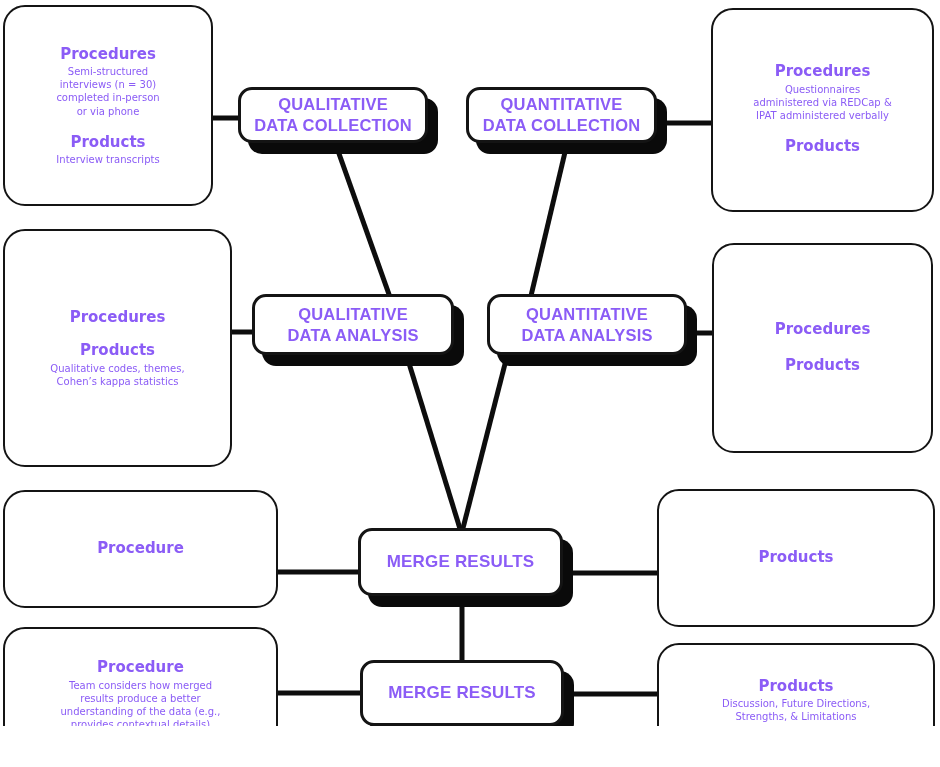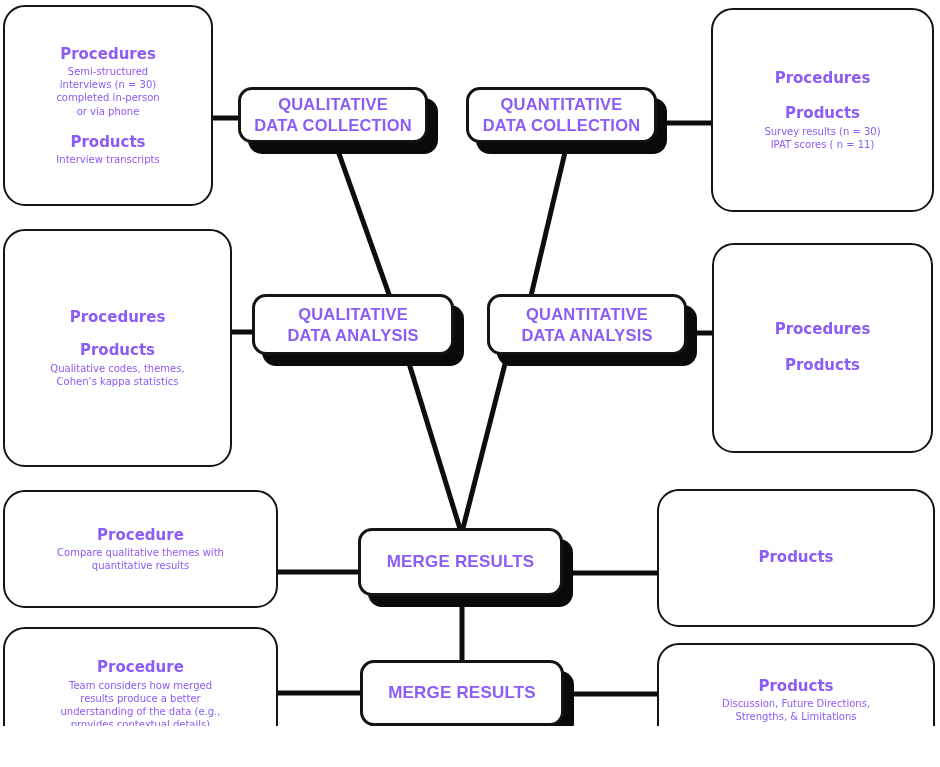"Questionnaires" div.text { html: none -> <div>Questionnaires administered via REDCap &amp; IPAT administered verbally</div> }
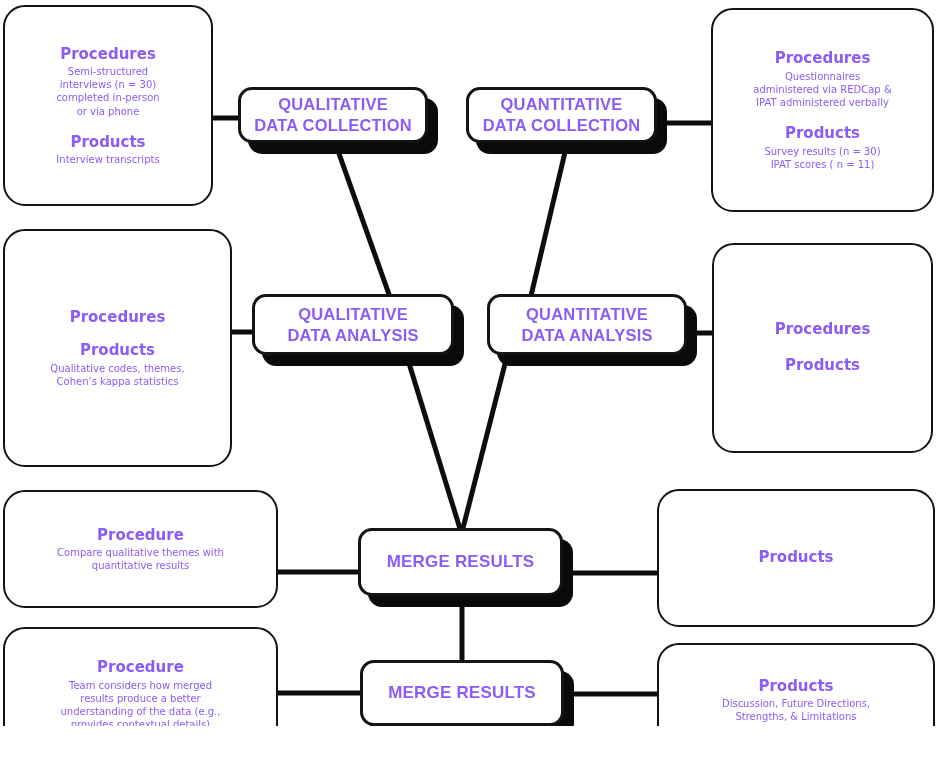"Survey results (n = 30)" div.text { html: <div>Survey results (n = 30) IPAT scores ( n = 11)</div> -> none }
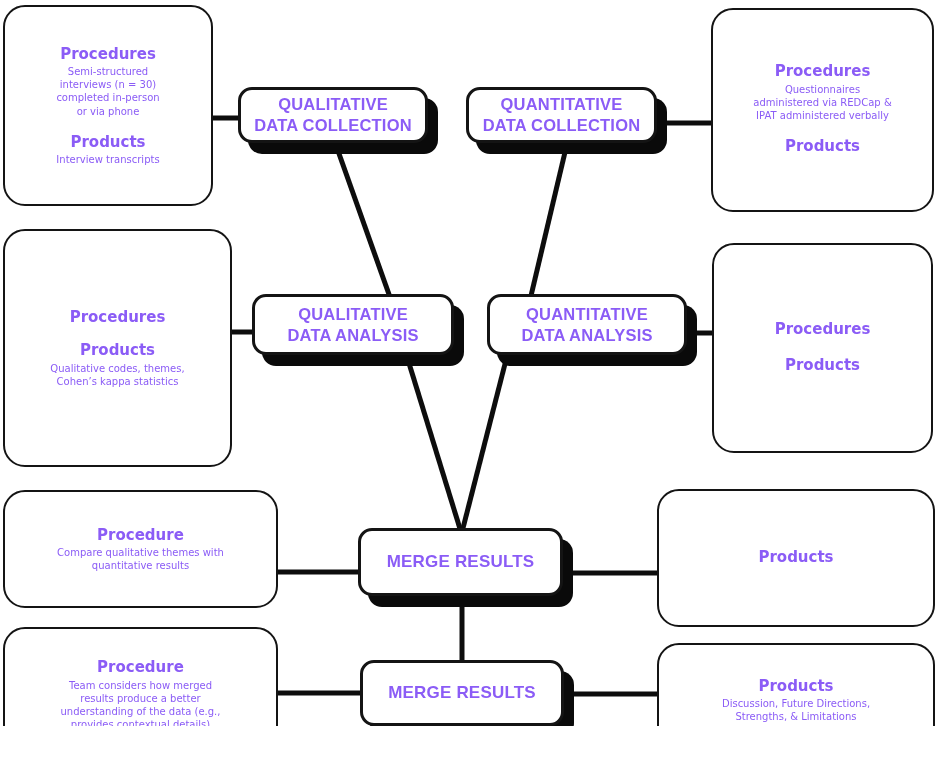"Compare qualitative themes with" div.text { html: <div>Compare qualitative themes with quantitative results</div> -> none }
